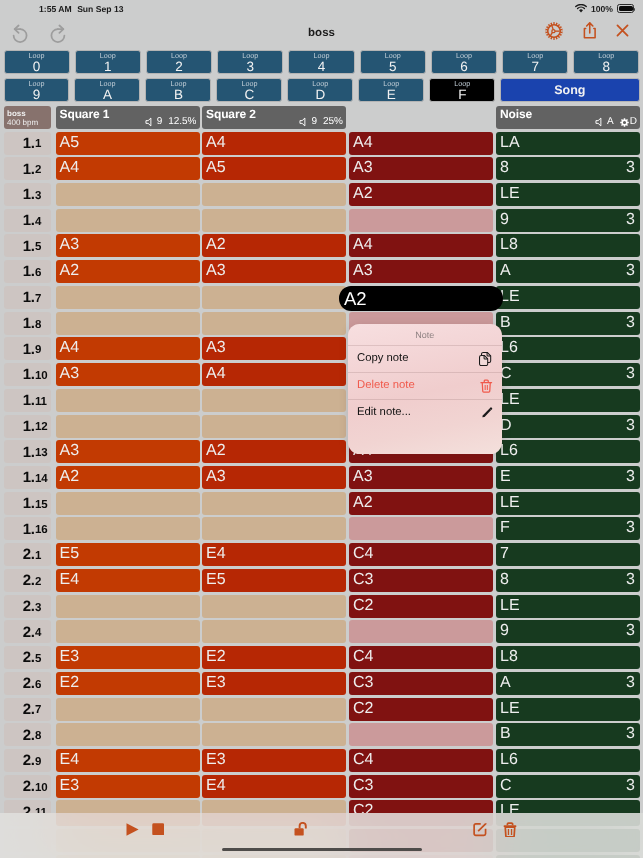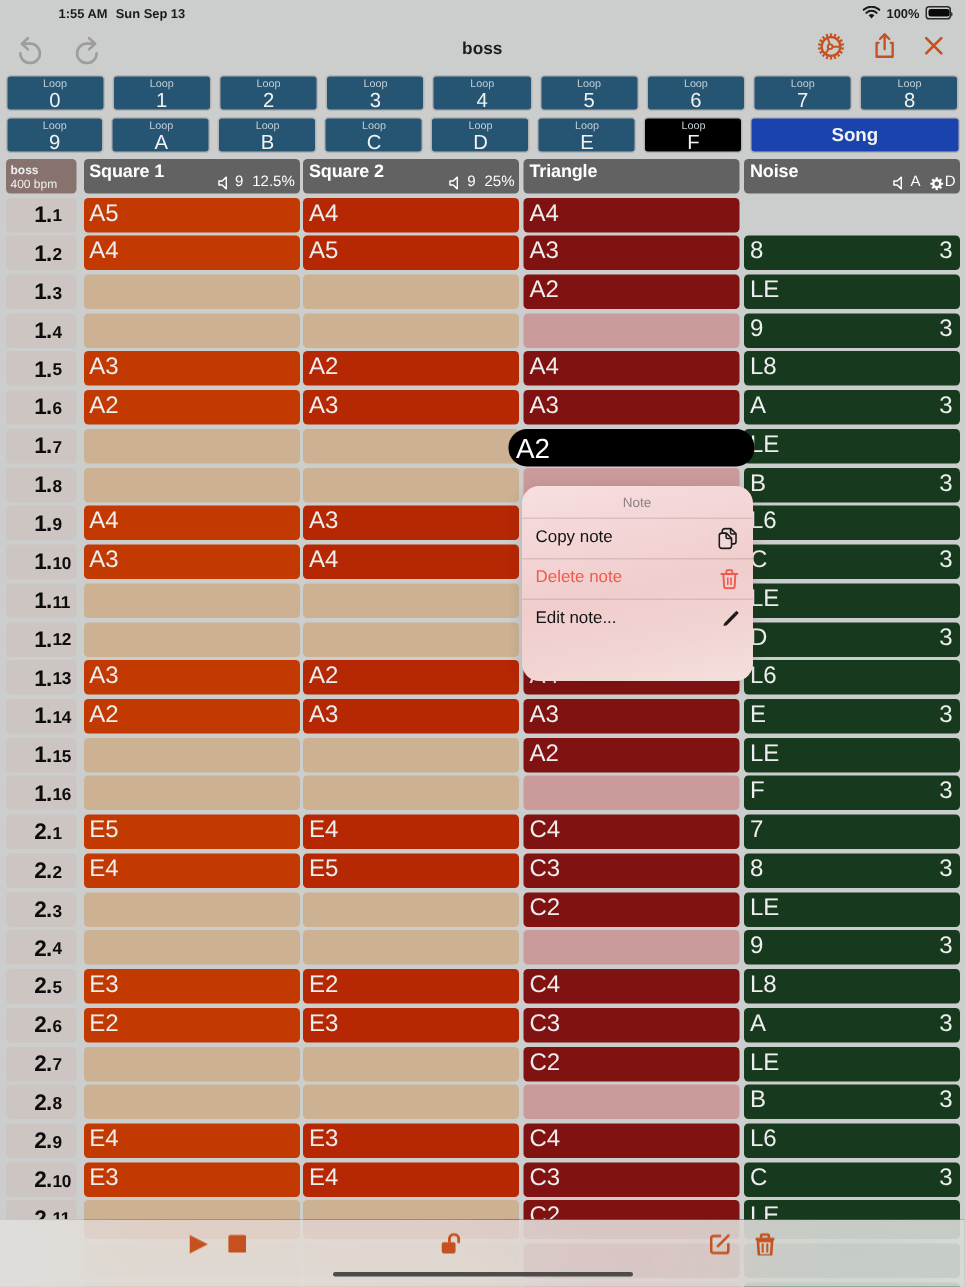"Triangle" div.trk { html: <div> <div>Triangle</div> </div> -> none }
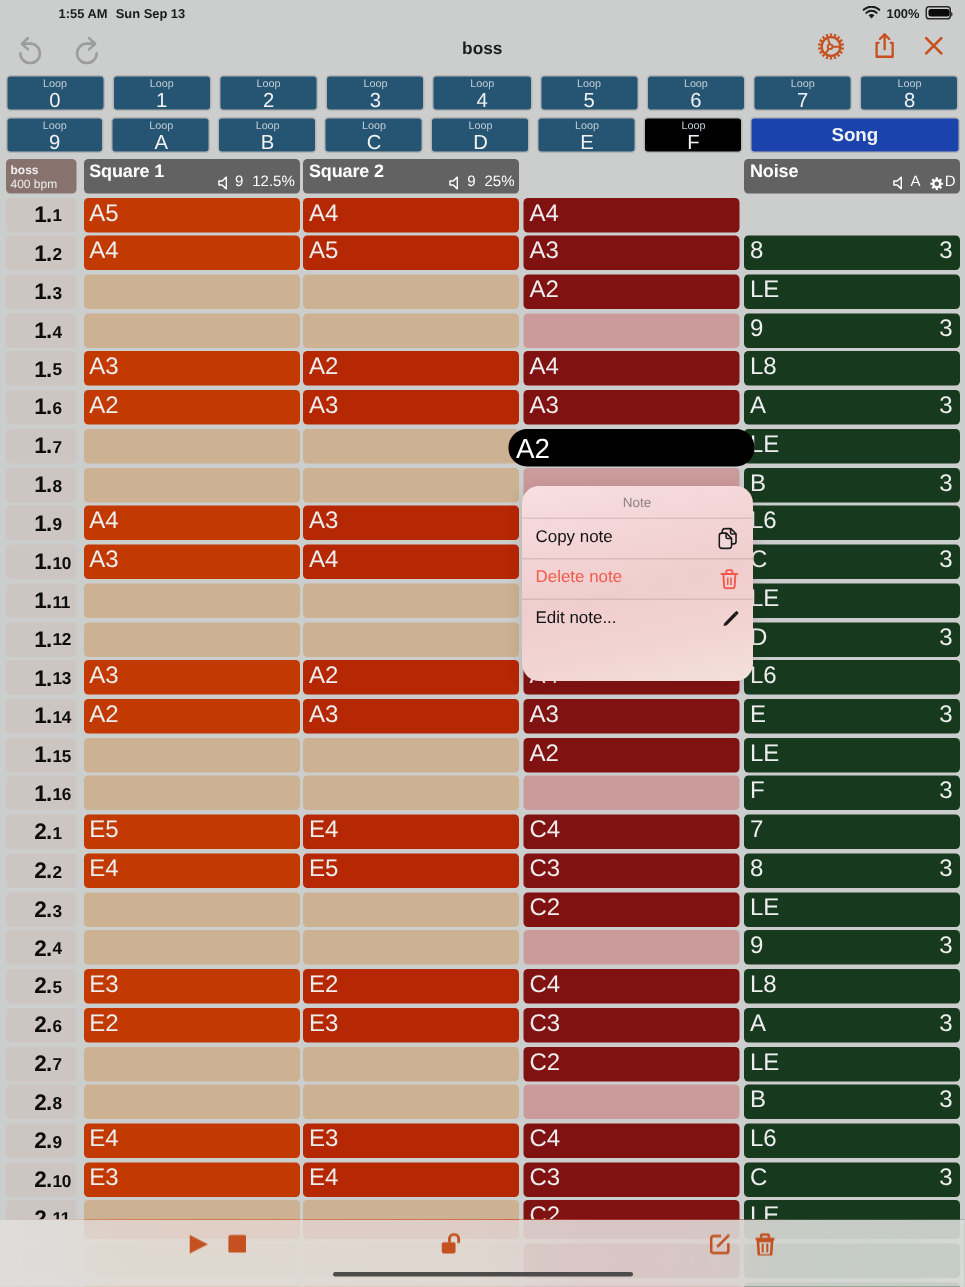"LA" div.cell { html: none -> <div> <span>LA</span> </div> }
